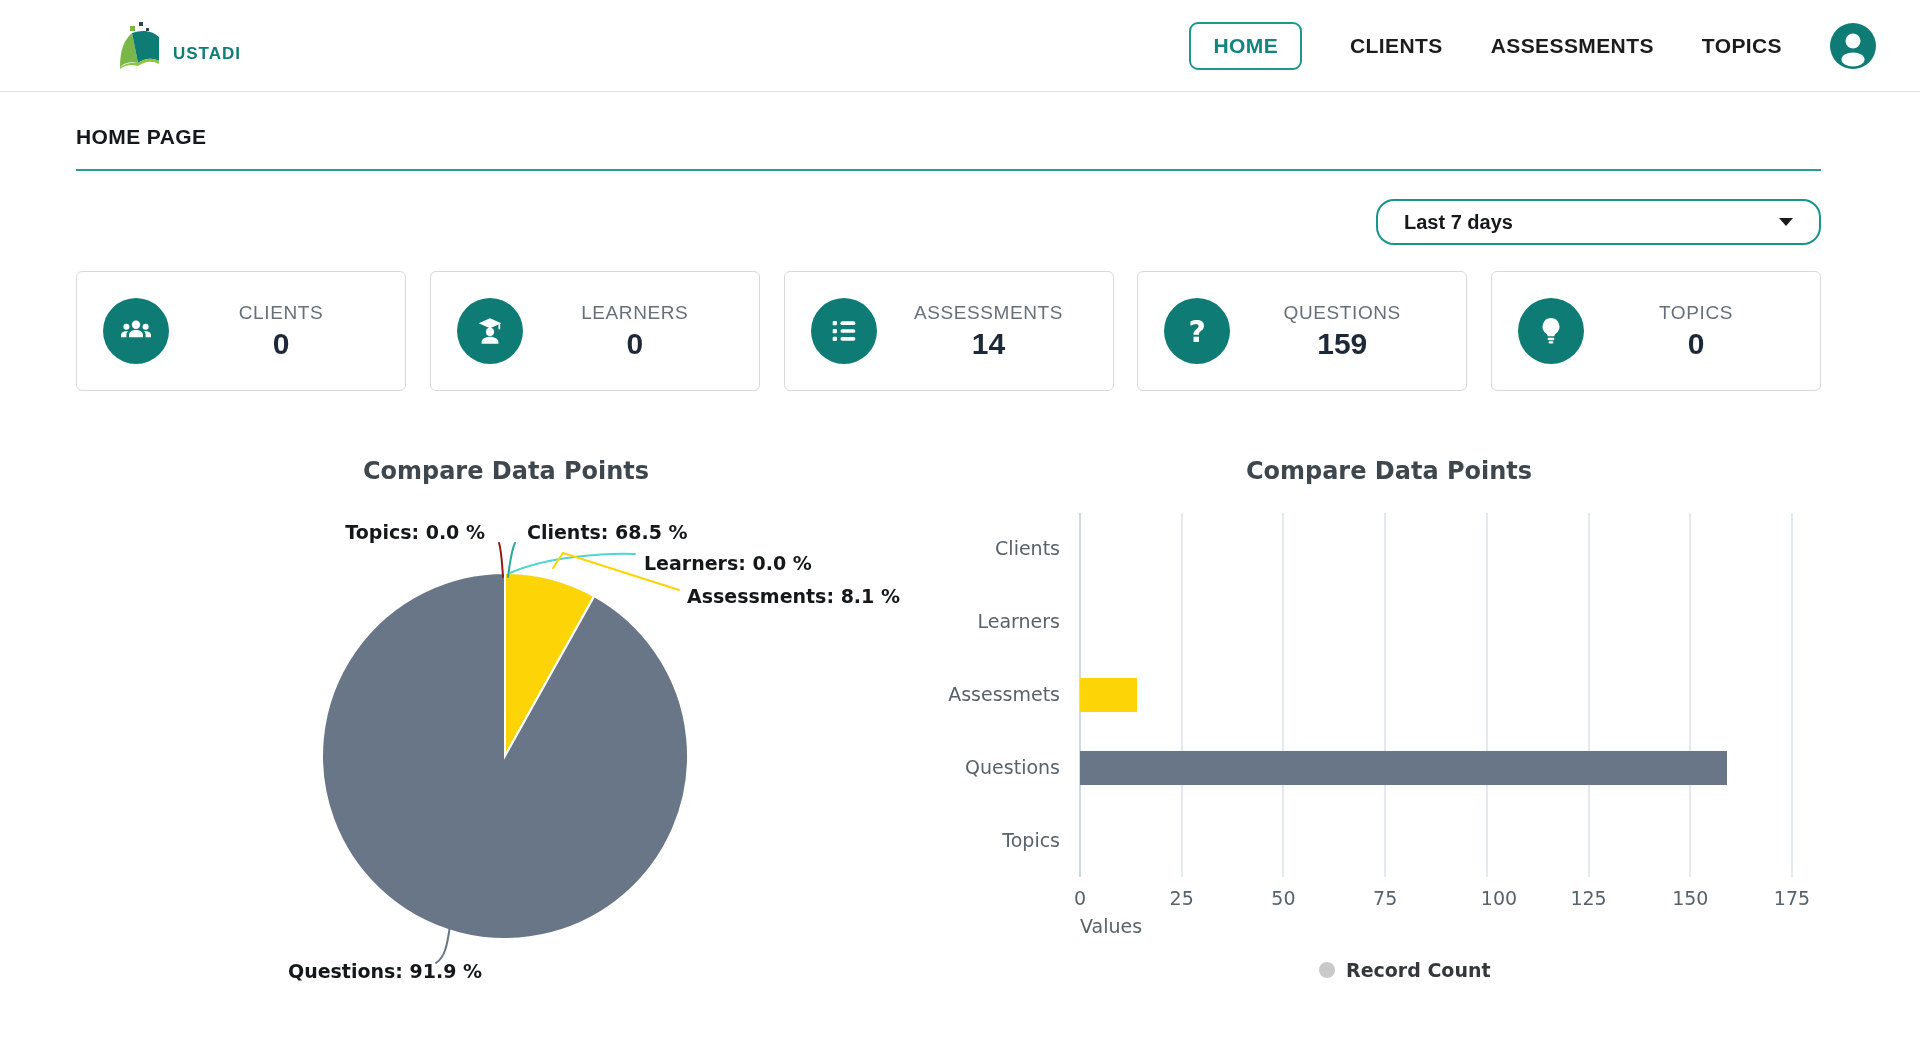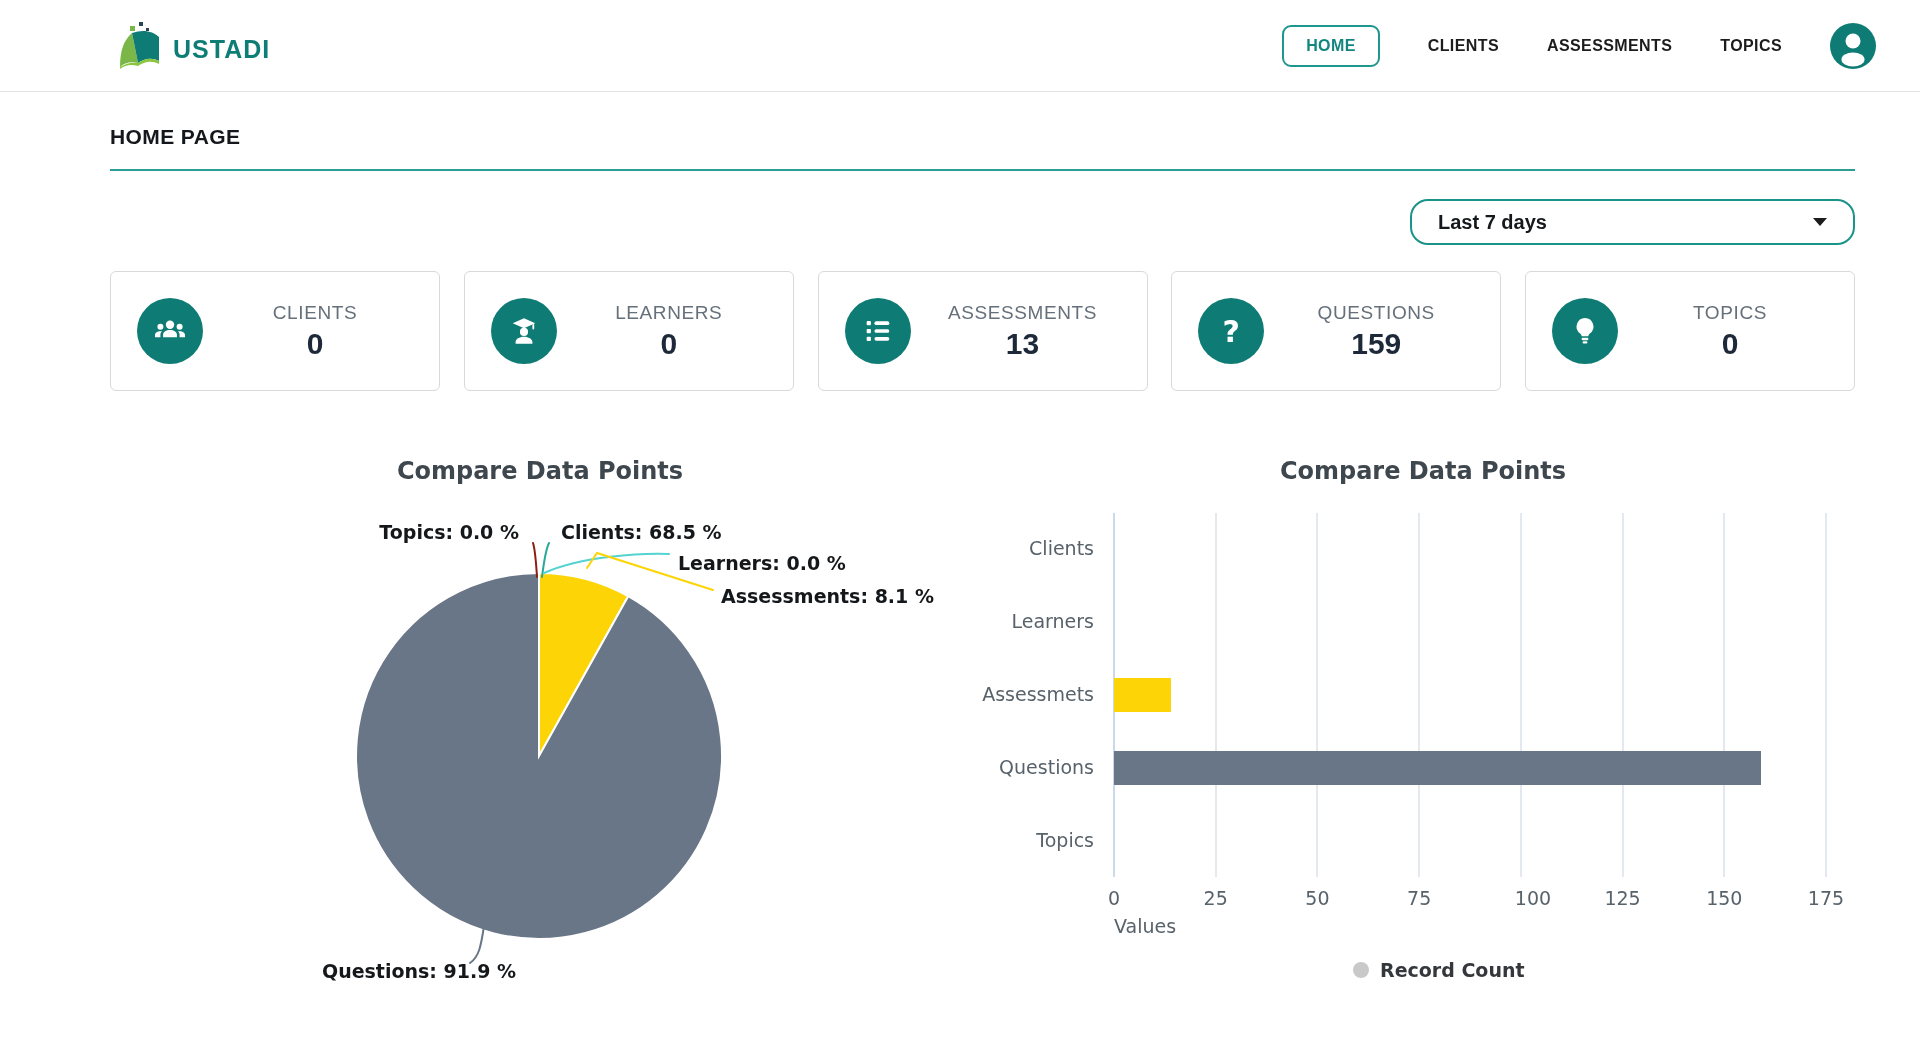"USTADI" .logo-text { font-size: 25px -> 17px }
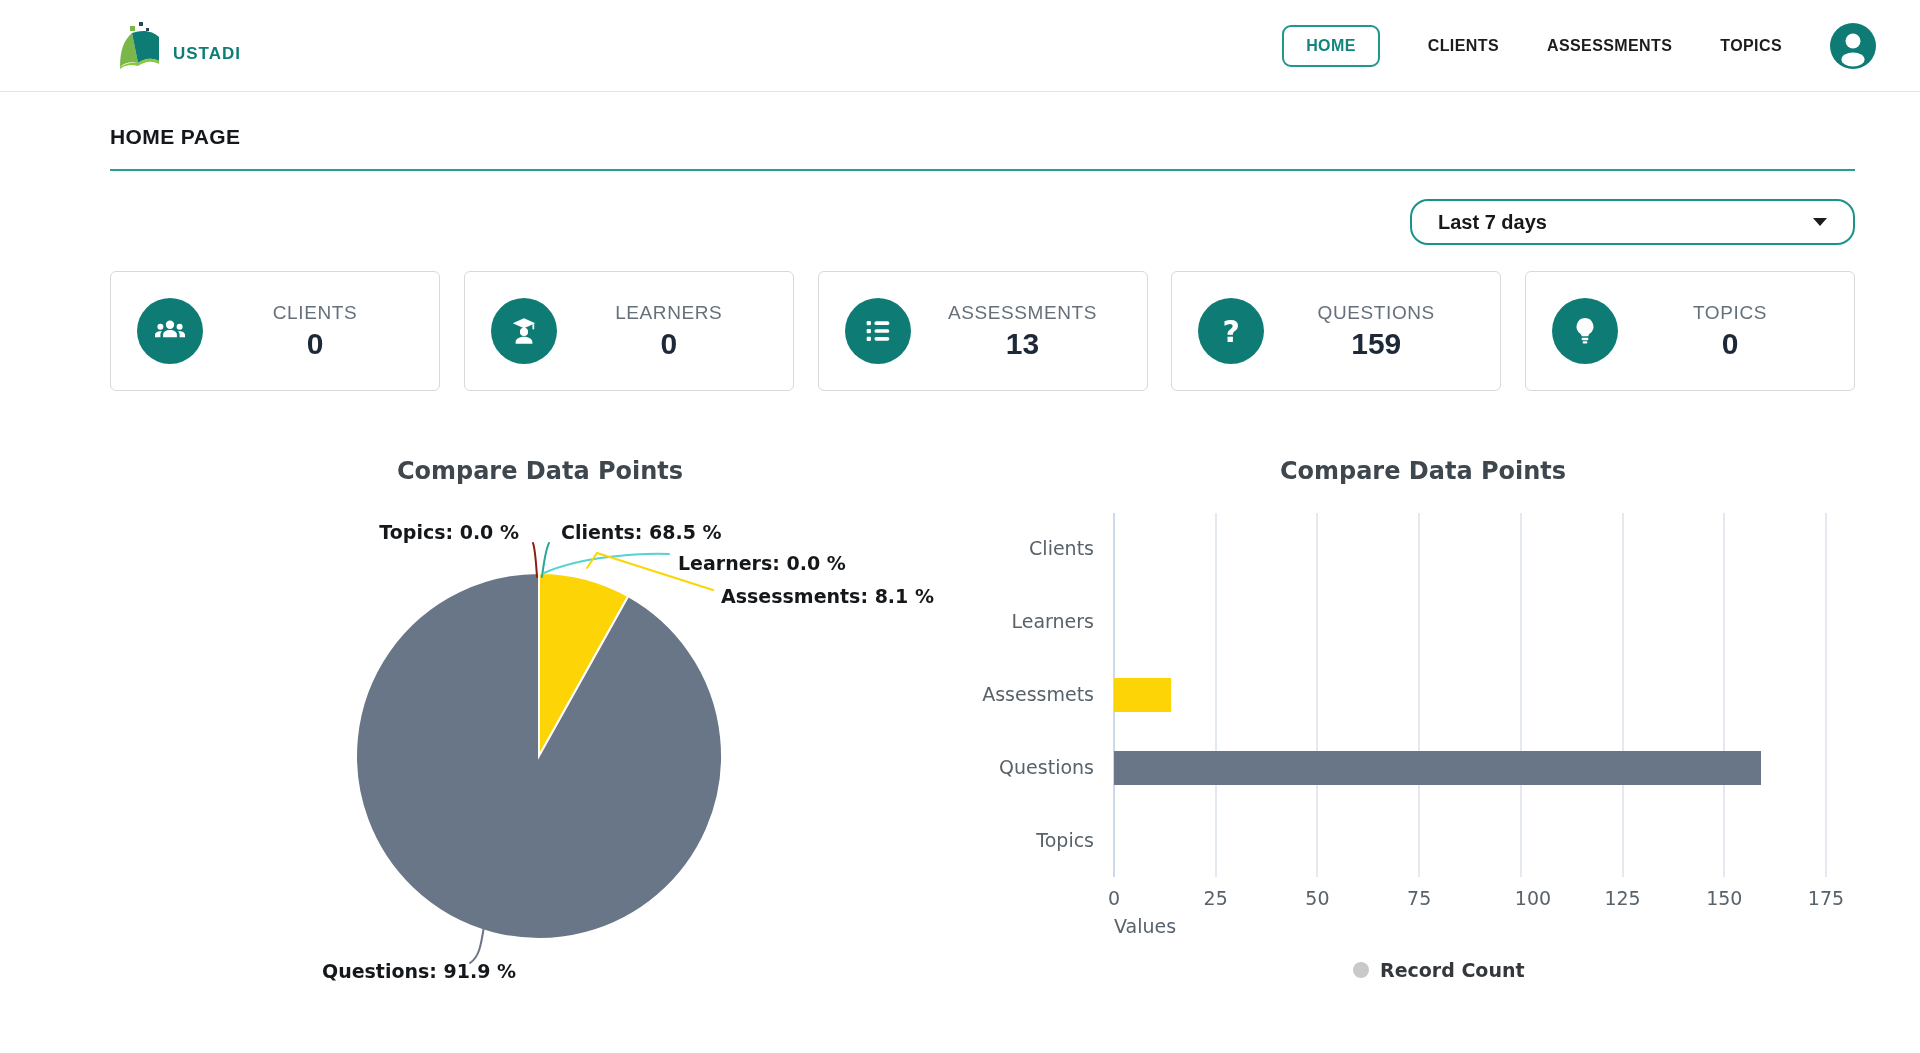"HOME" .nav-item { font-size: 16px -> 21px }
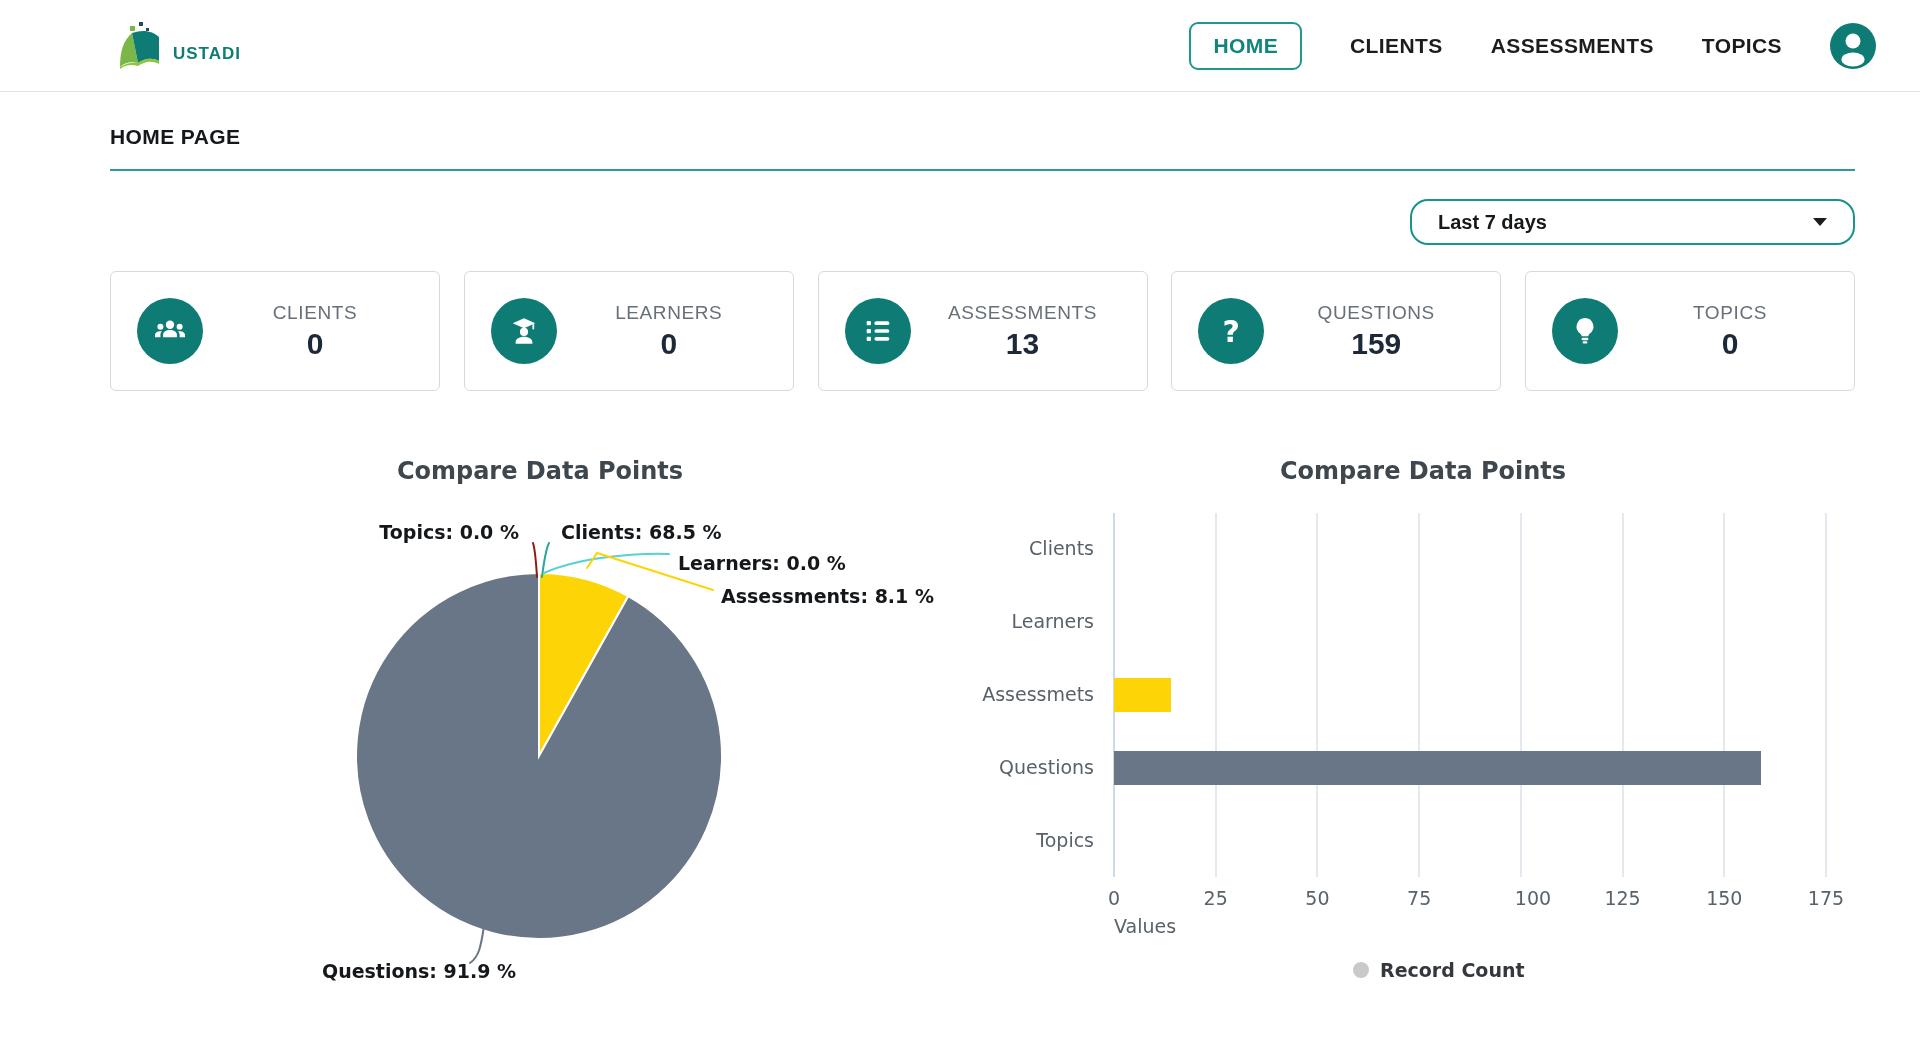"HOME PAGE" main { margin-left: 110px -> 76px }
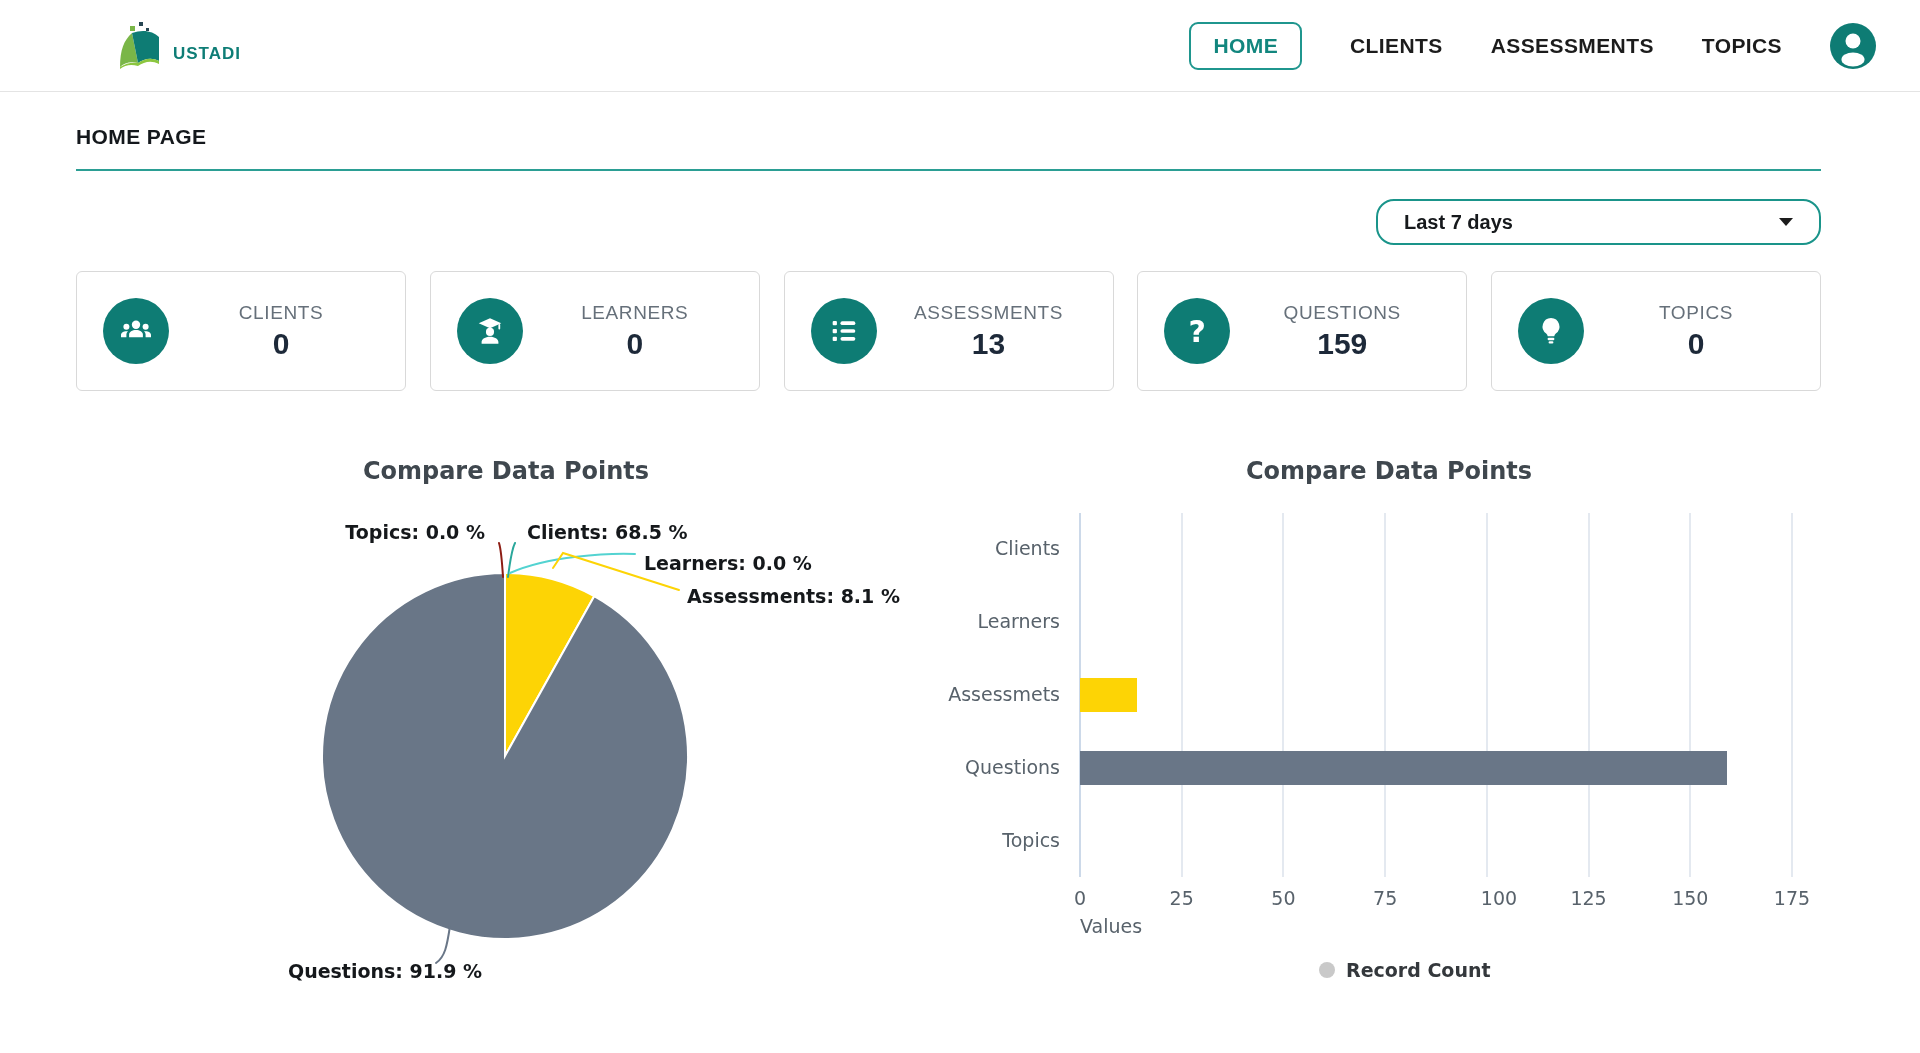"13" div.card-value { text: 13 -> 14 }
